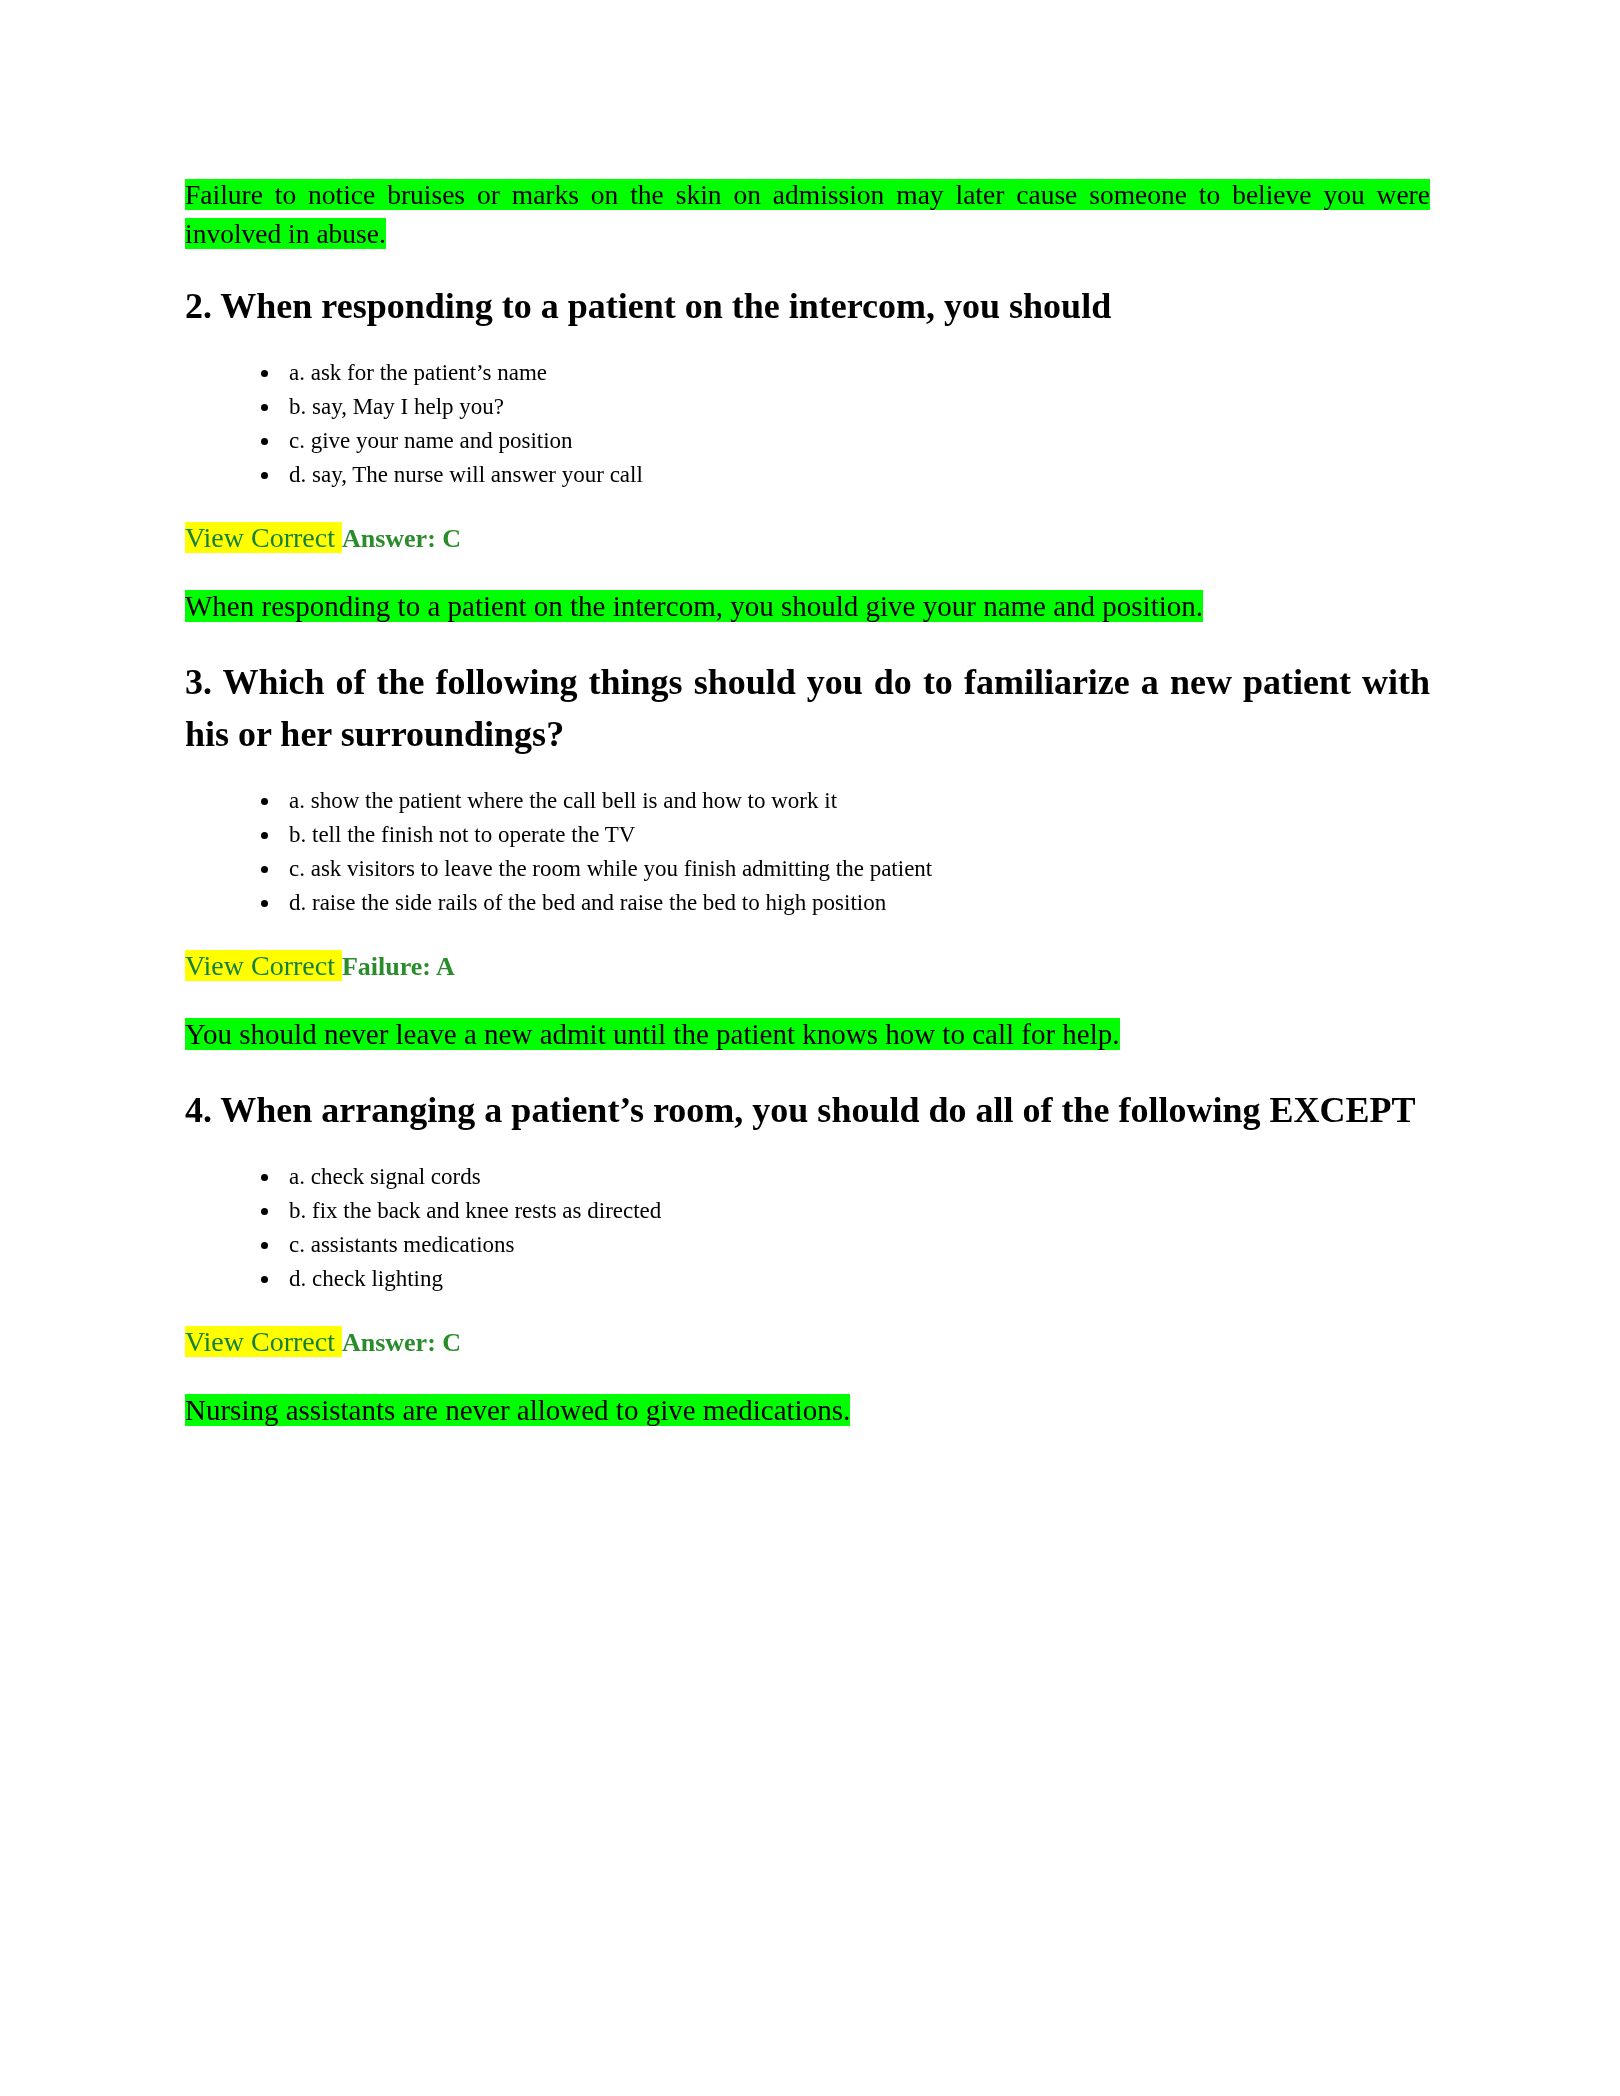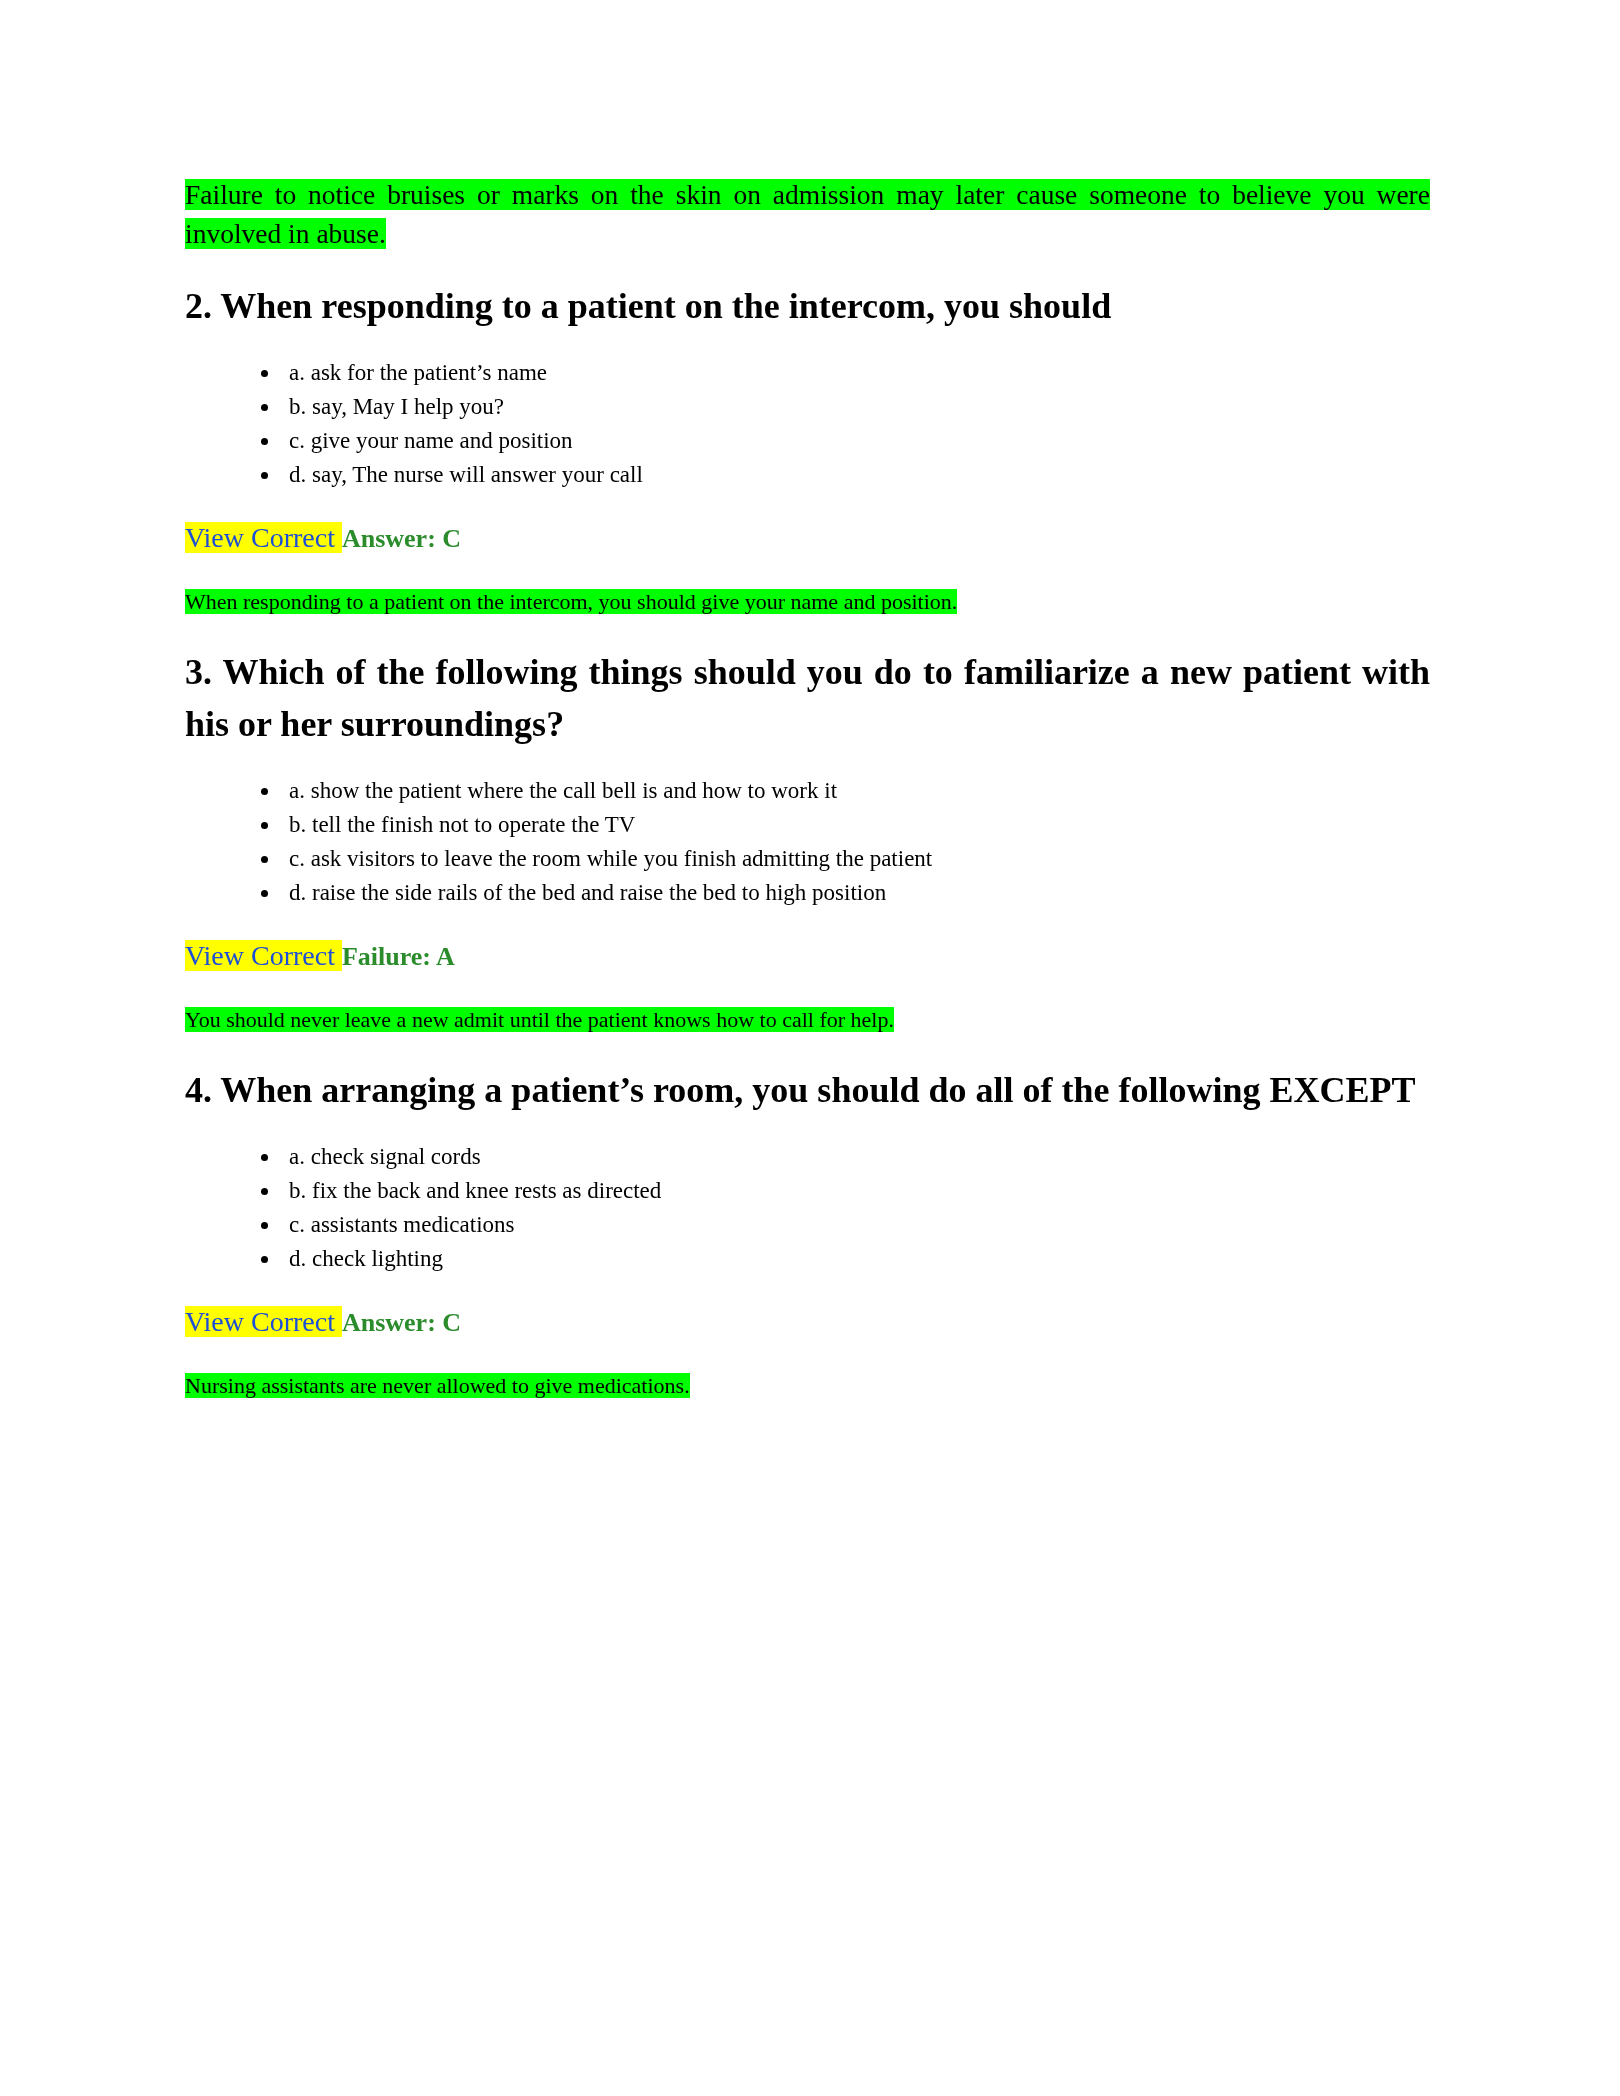"View Correct" .view-correct { color: #1d4ed8 -> #15803d }
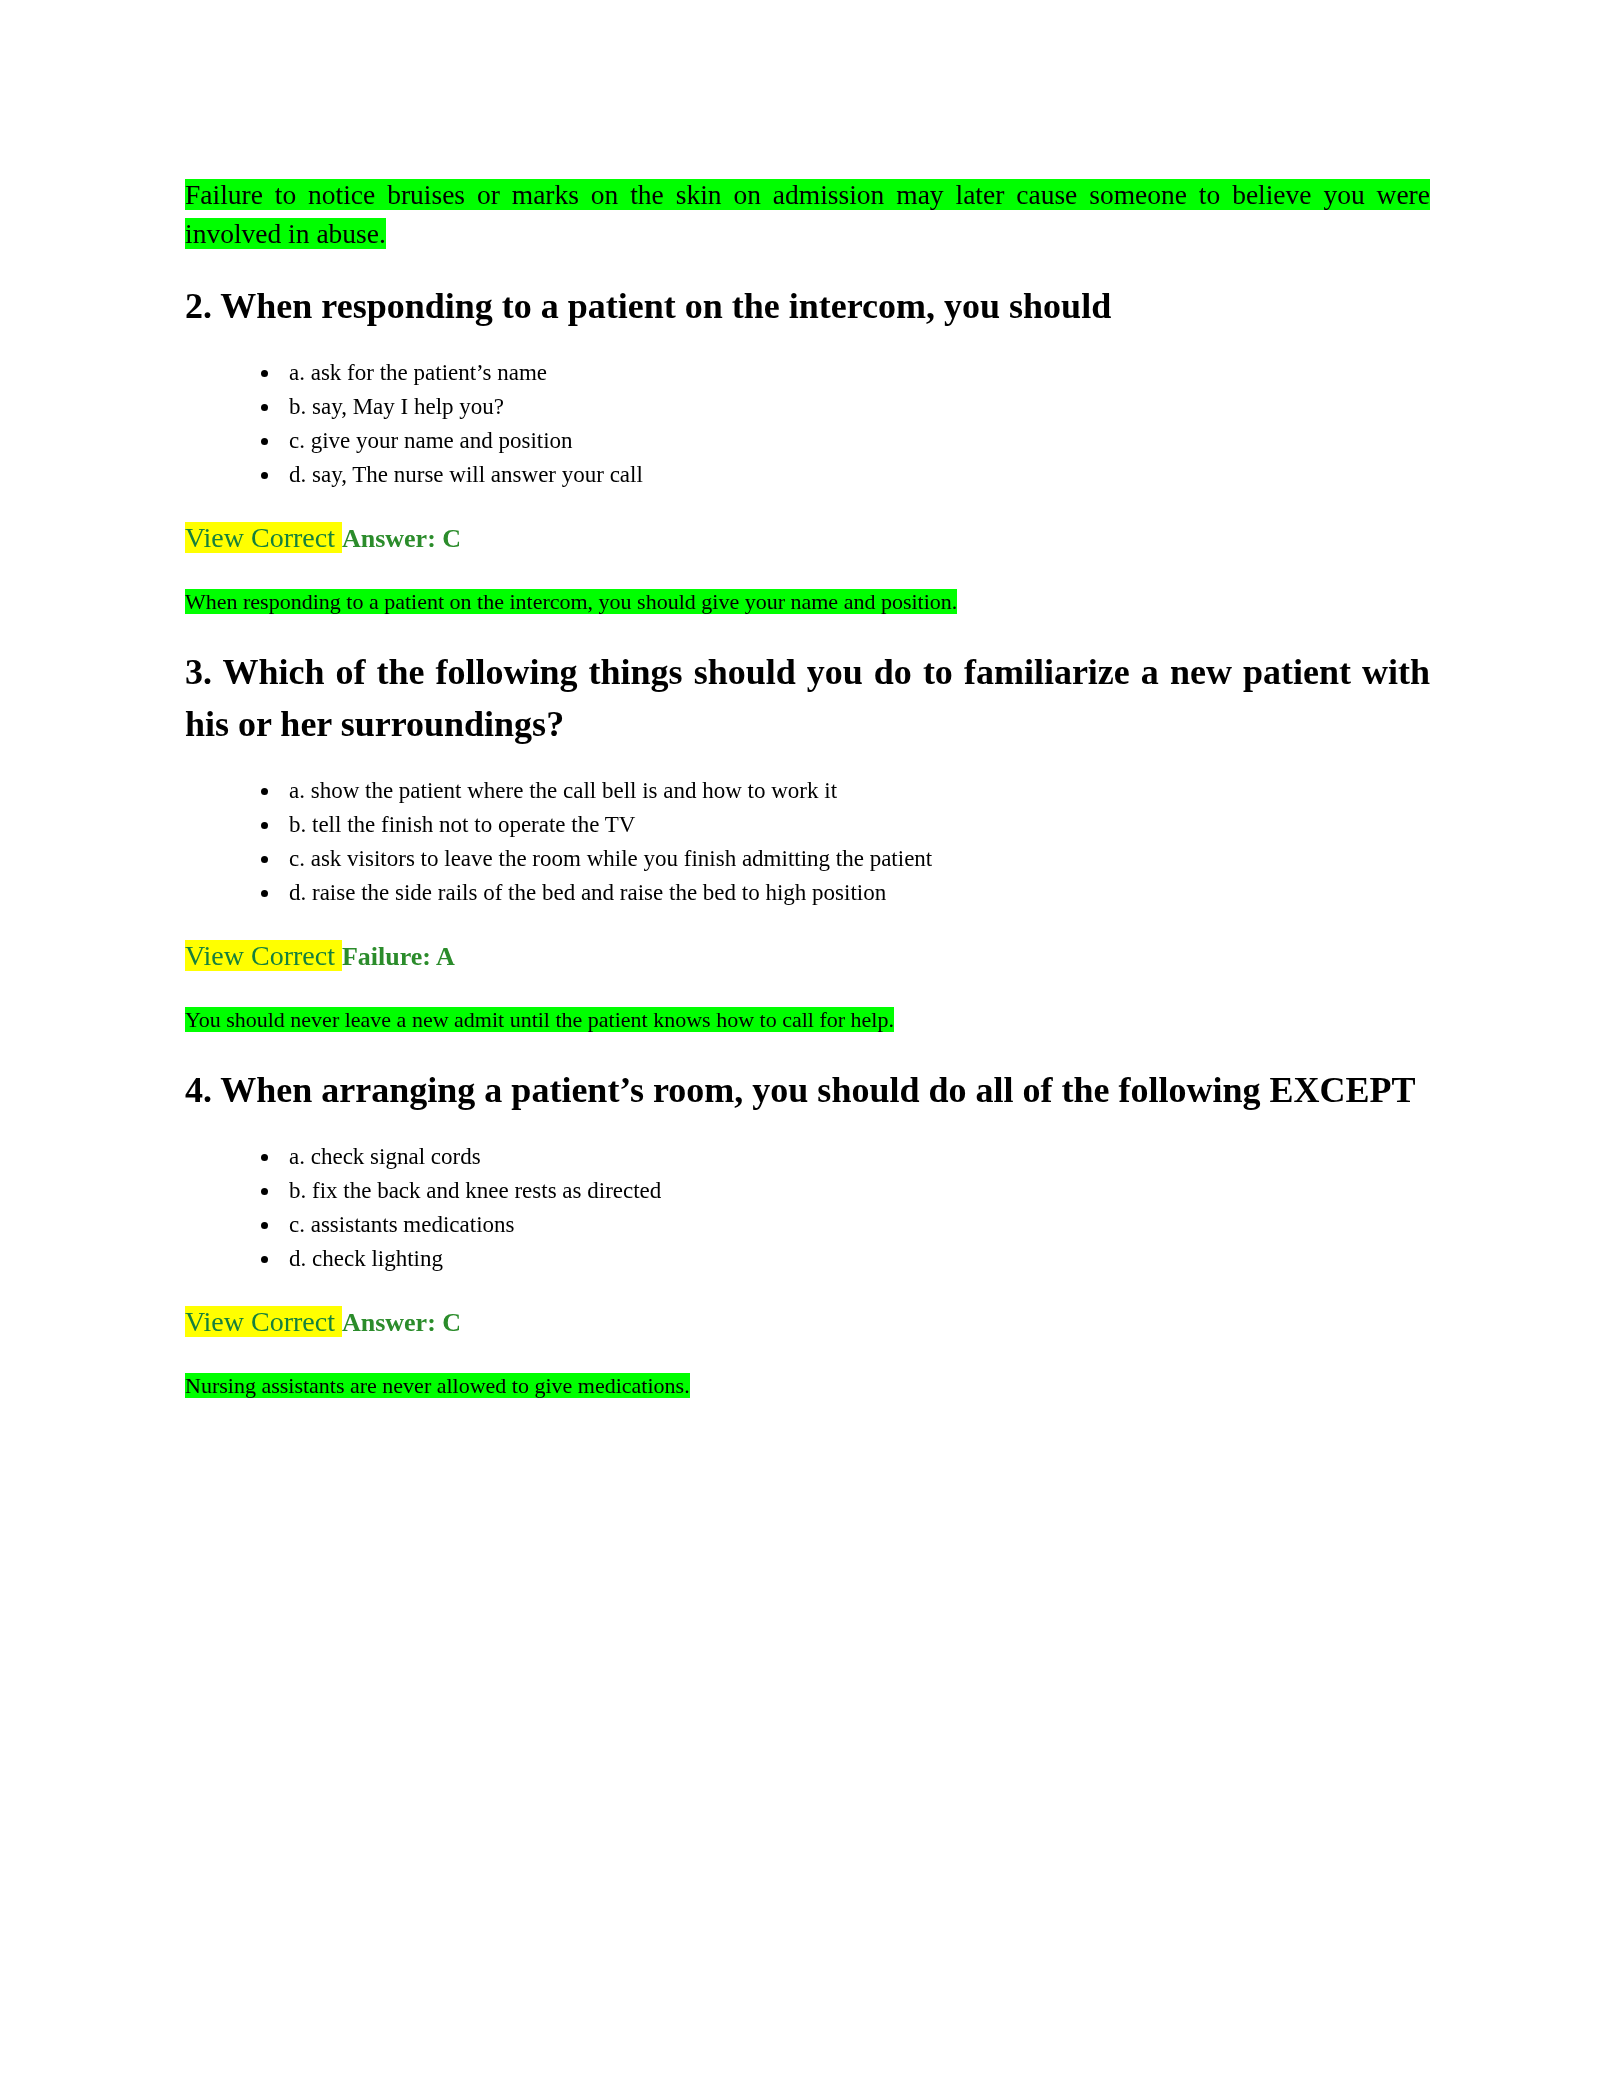"When responding to a patient" .expl { font-size: 22px -> 29px }
